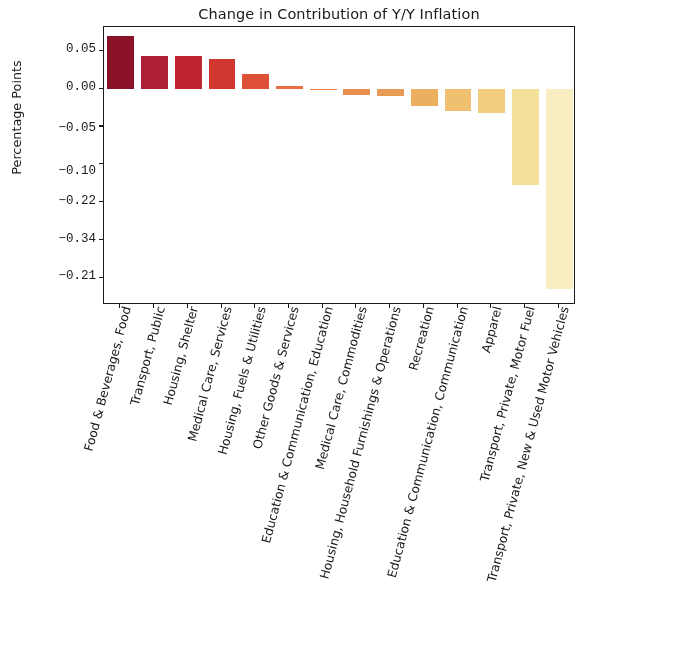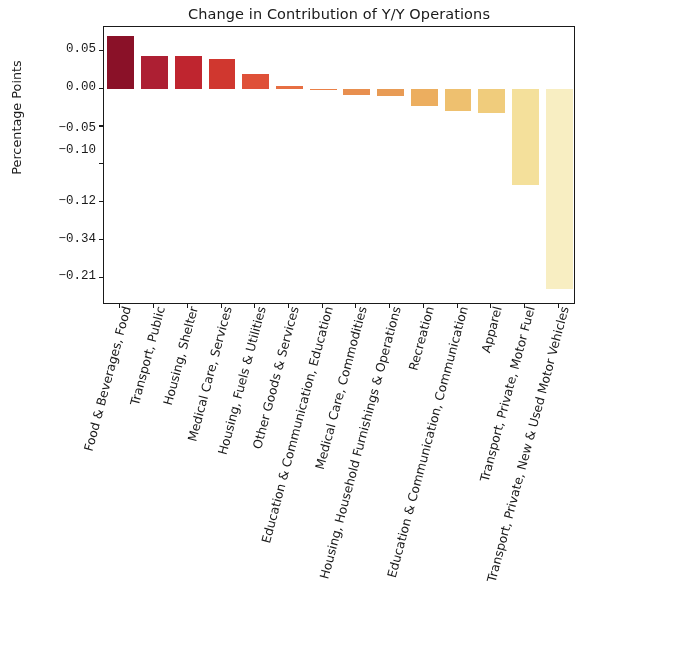"Change in Contribution of Y/Y" div { text: Operations -> Inflation }
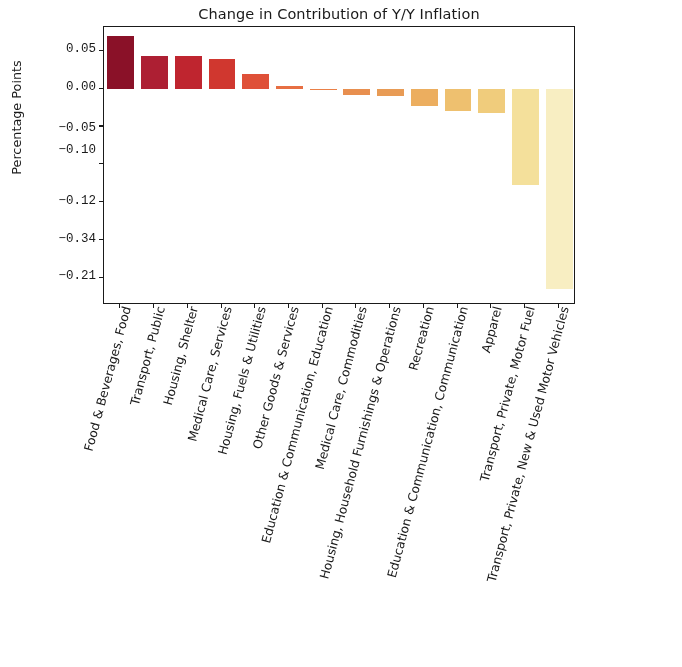"−0.10" div.ytick-label { top: 143px -> 164px }
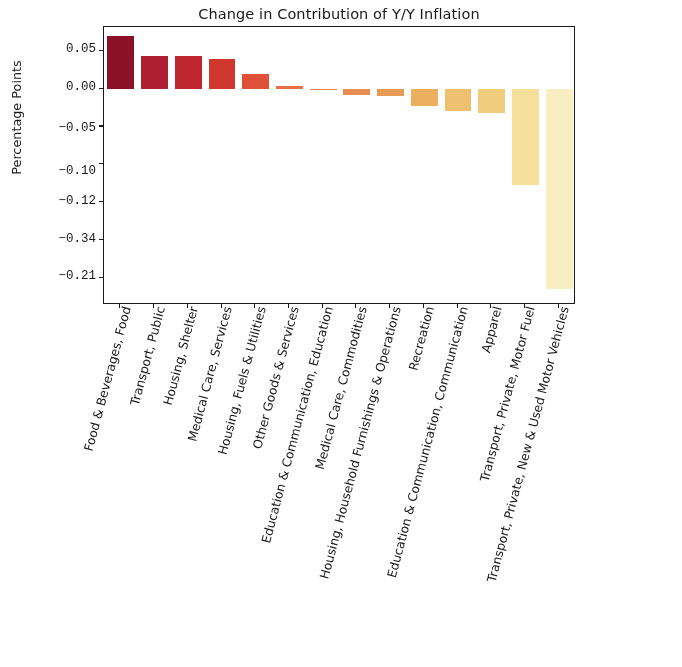"−0.12" div.ytick-label { text: 0.12 -> 0.22 }
